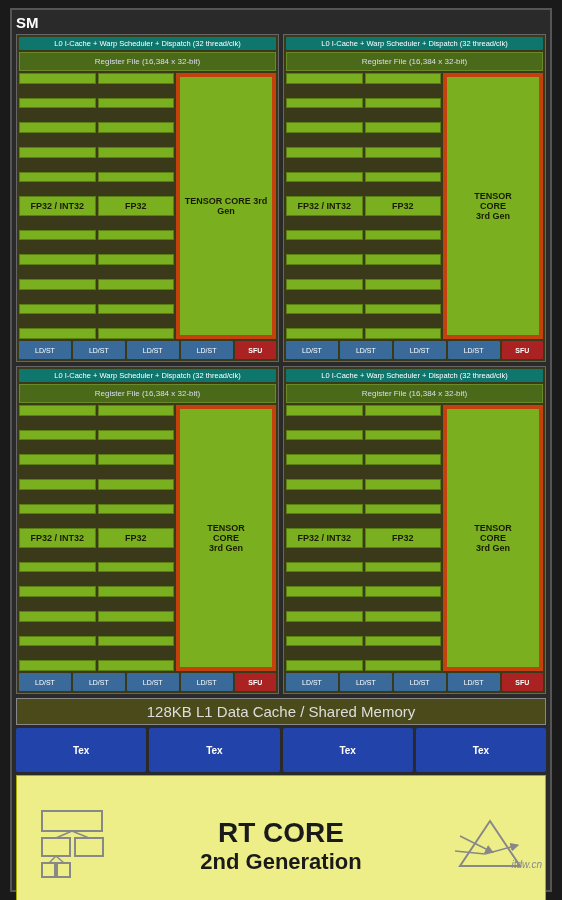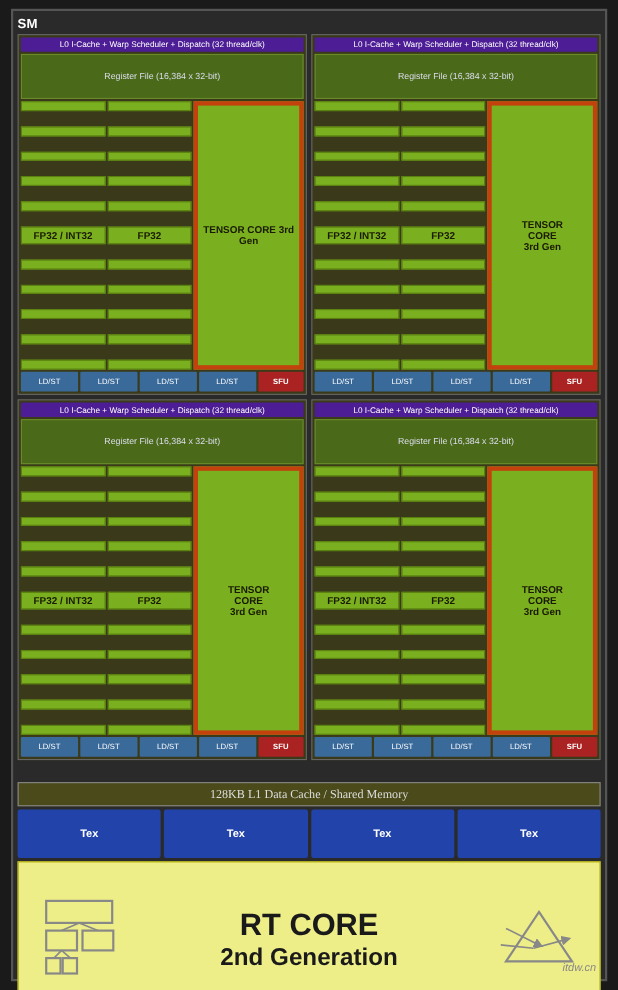"SM" .sm-label { font-size: 12px -> 15px }
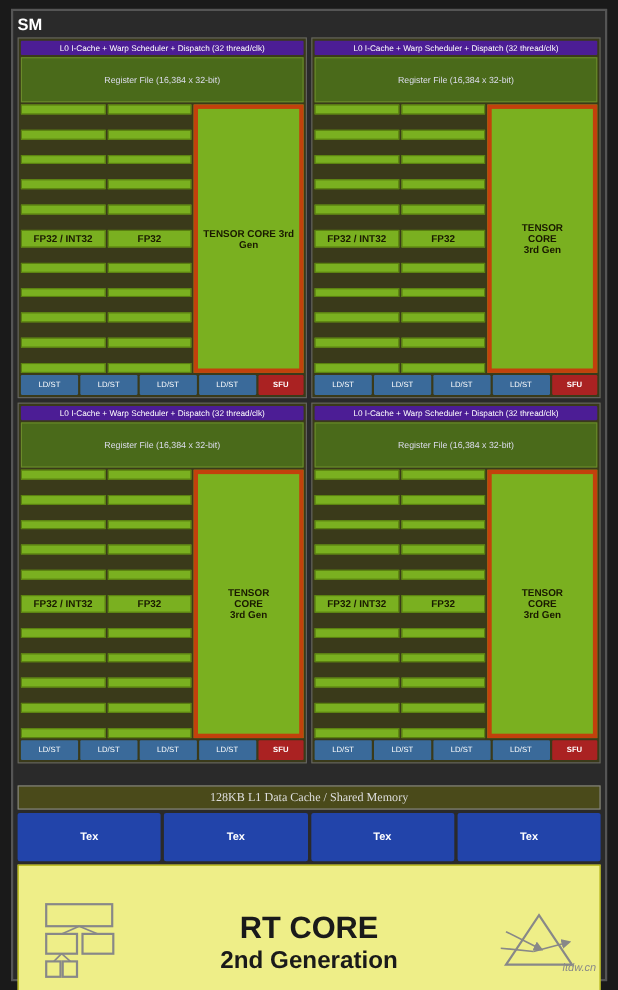"L0 I-Cache + Warp Scheduler" .l0-cache-bar { background: #4c1d95 -> #0f766e }
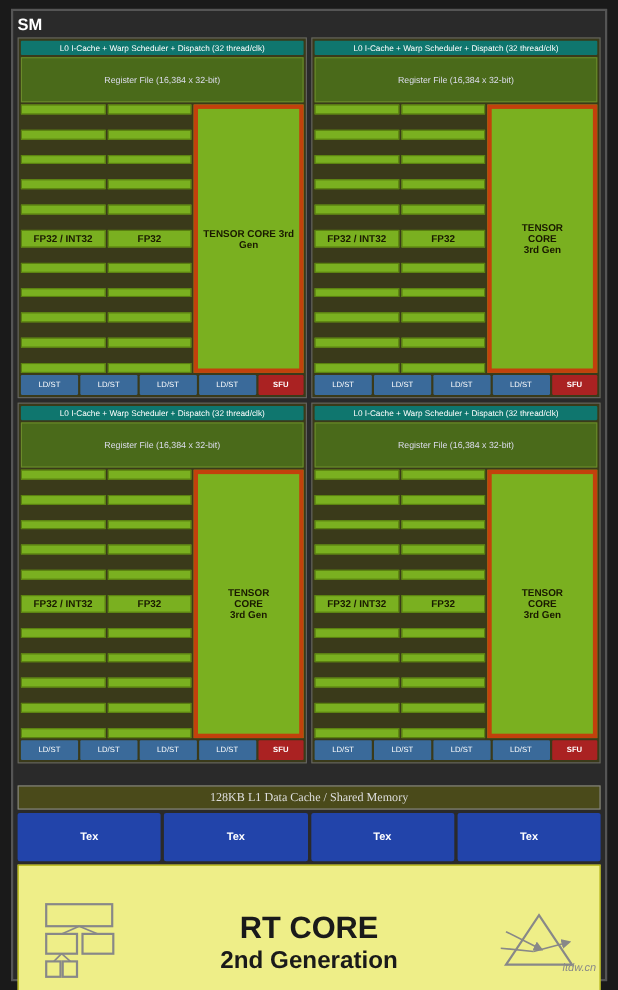"Register File (16,384 x 32-bit)" .register-file-bar { padding: 15px -> 4px }
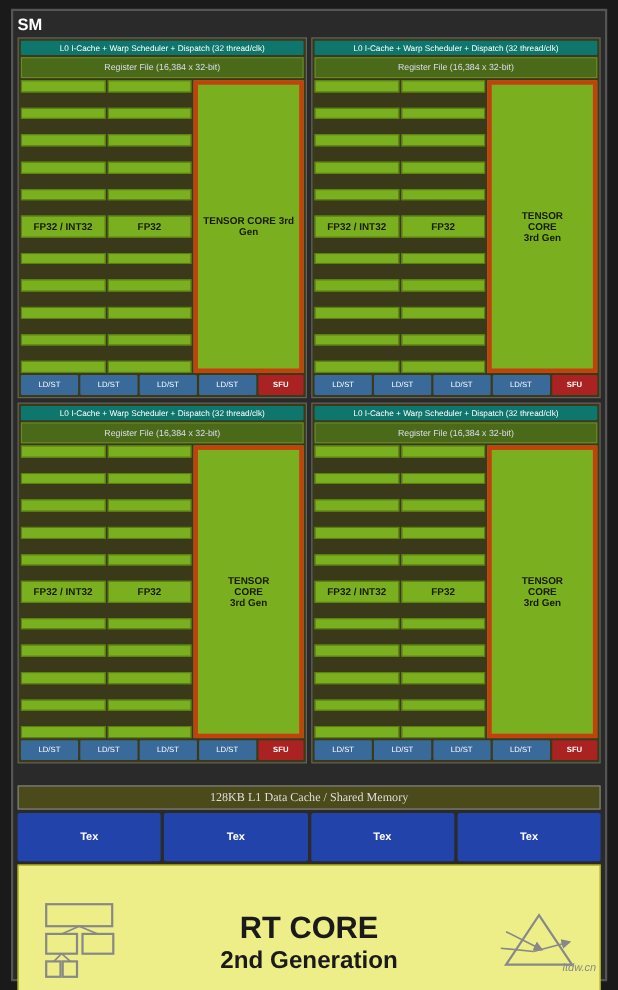"128KB L1 Data Cache /" .l1-cache-bar { font-family: Liberation Serif, serif -> none; font-size: 11px -> 15px; margin-top: 20px -> 4px }
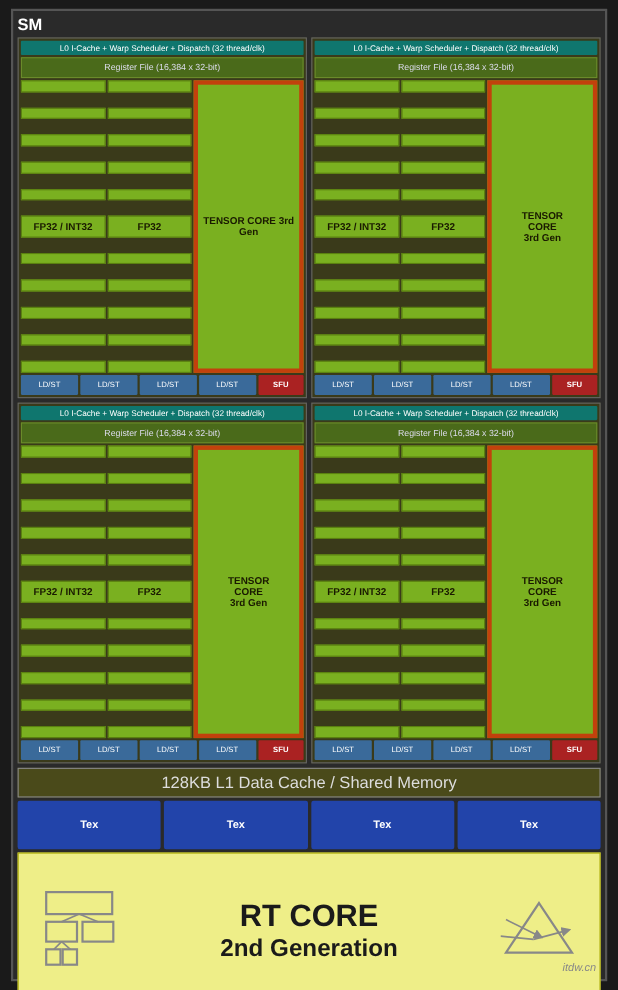"itdw.cn" .watermark { bottom: 4px -> 20px }
